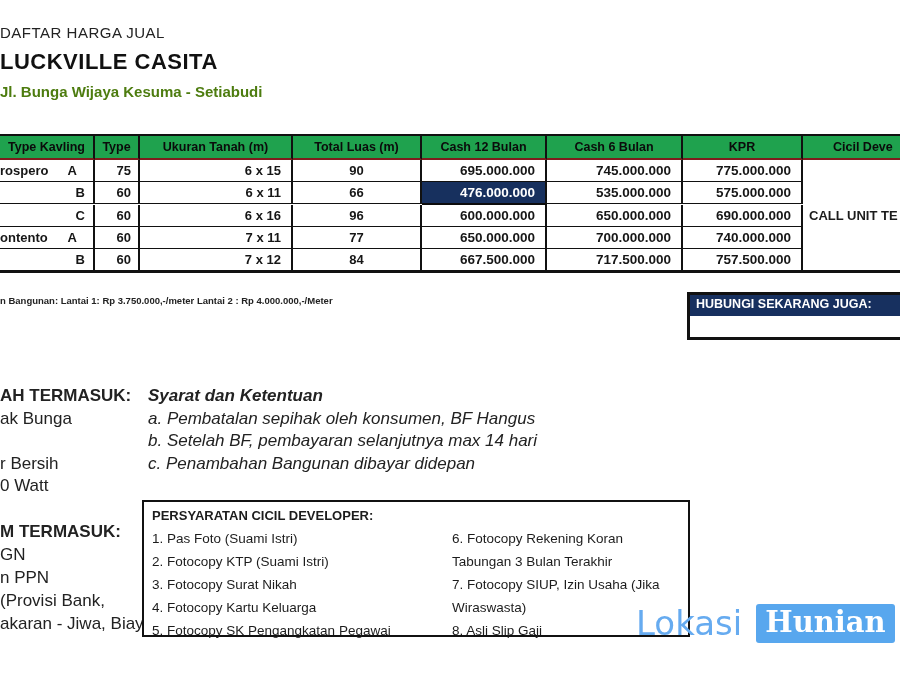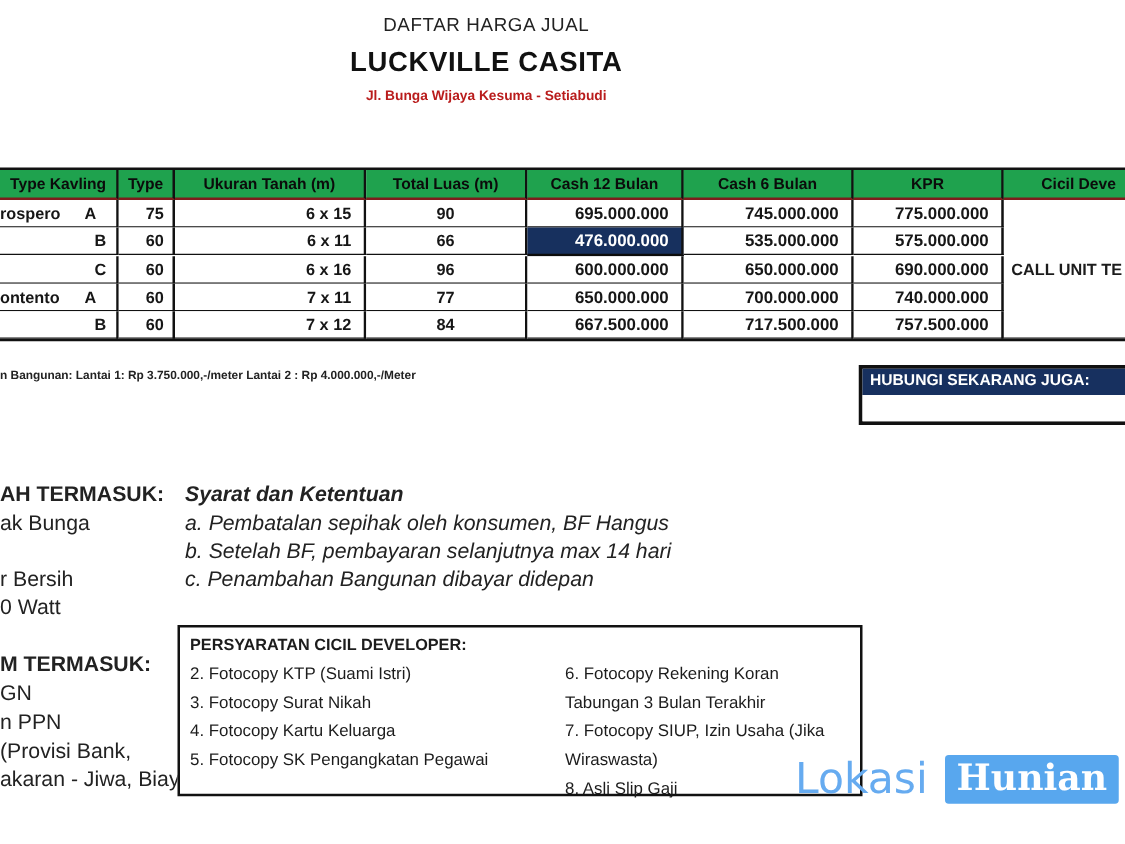"DAFTAR HARGA JUAL" .doc-header { text-align: center -> none; top: 12px -> 24px }
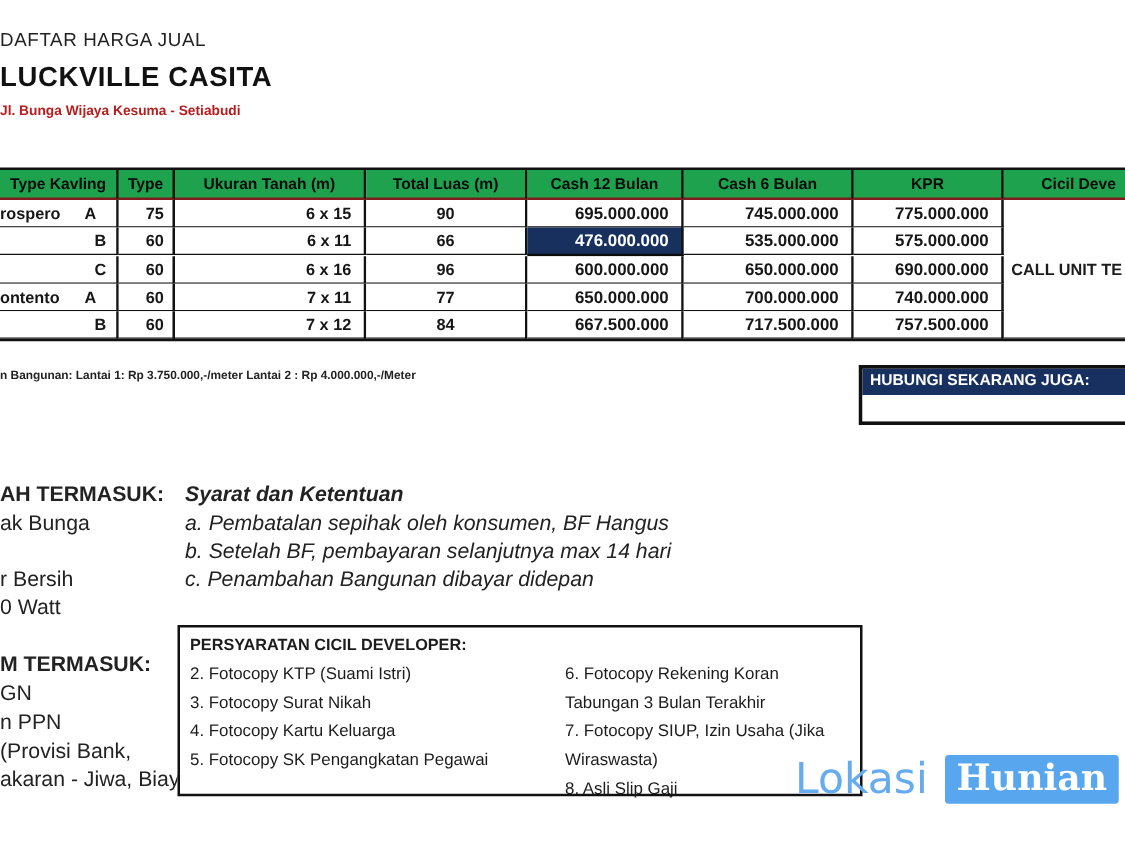"Jl. Bunga Wijaya Kesuma -" .doc-address { color: #b91c1c -> #4d7c0f; font-size: 11px -> 15px }
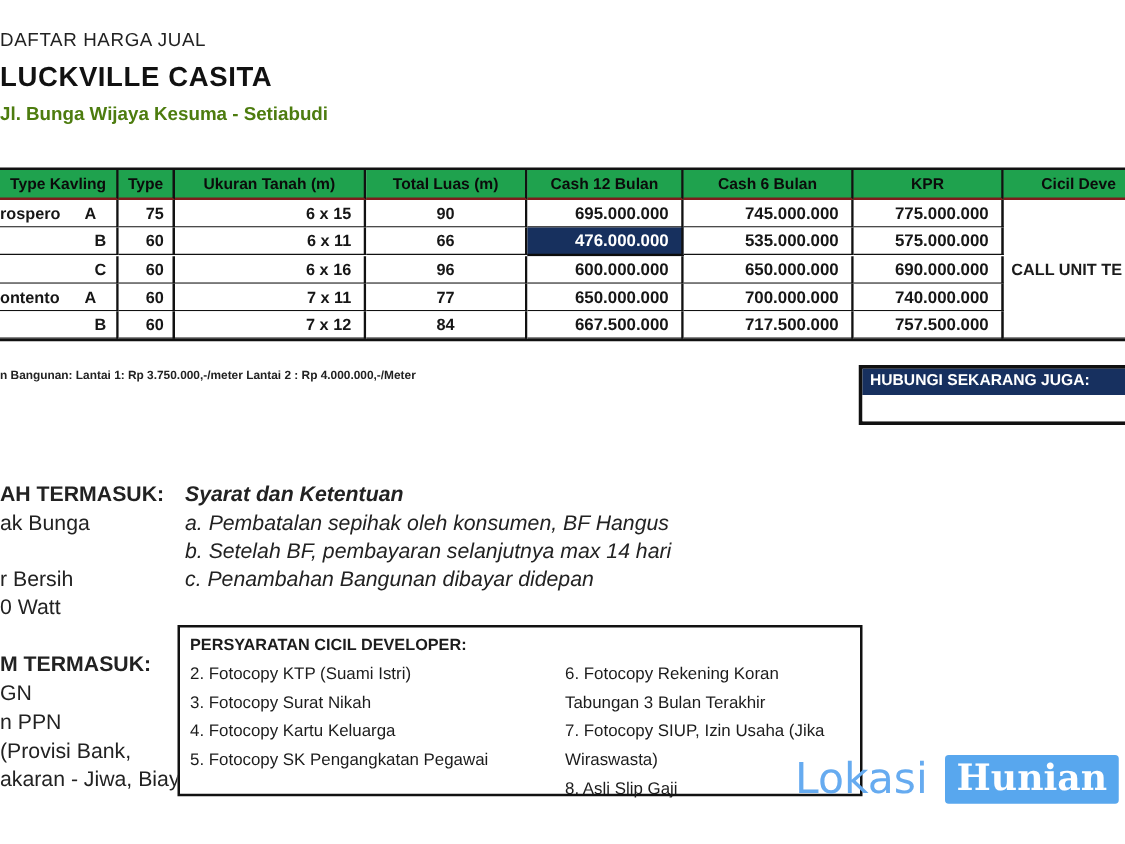"1. Pas Foto (Suami Istri)" div.line { html: none -> <div>1. Pas Foto (Suami Istri)</div> }
